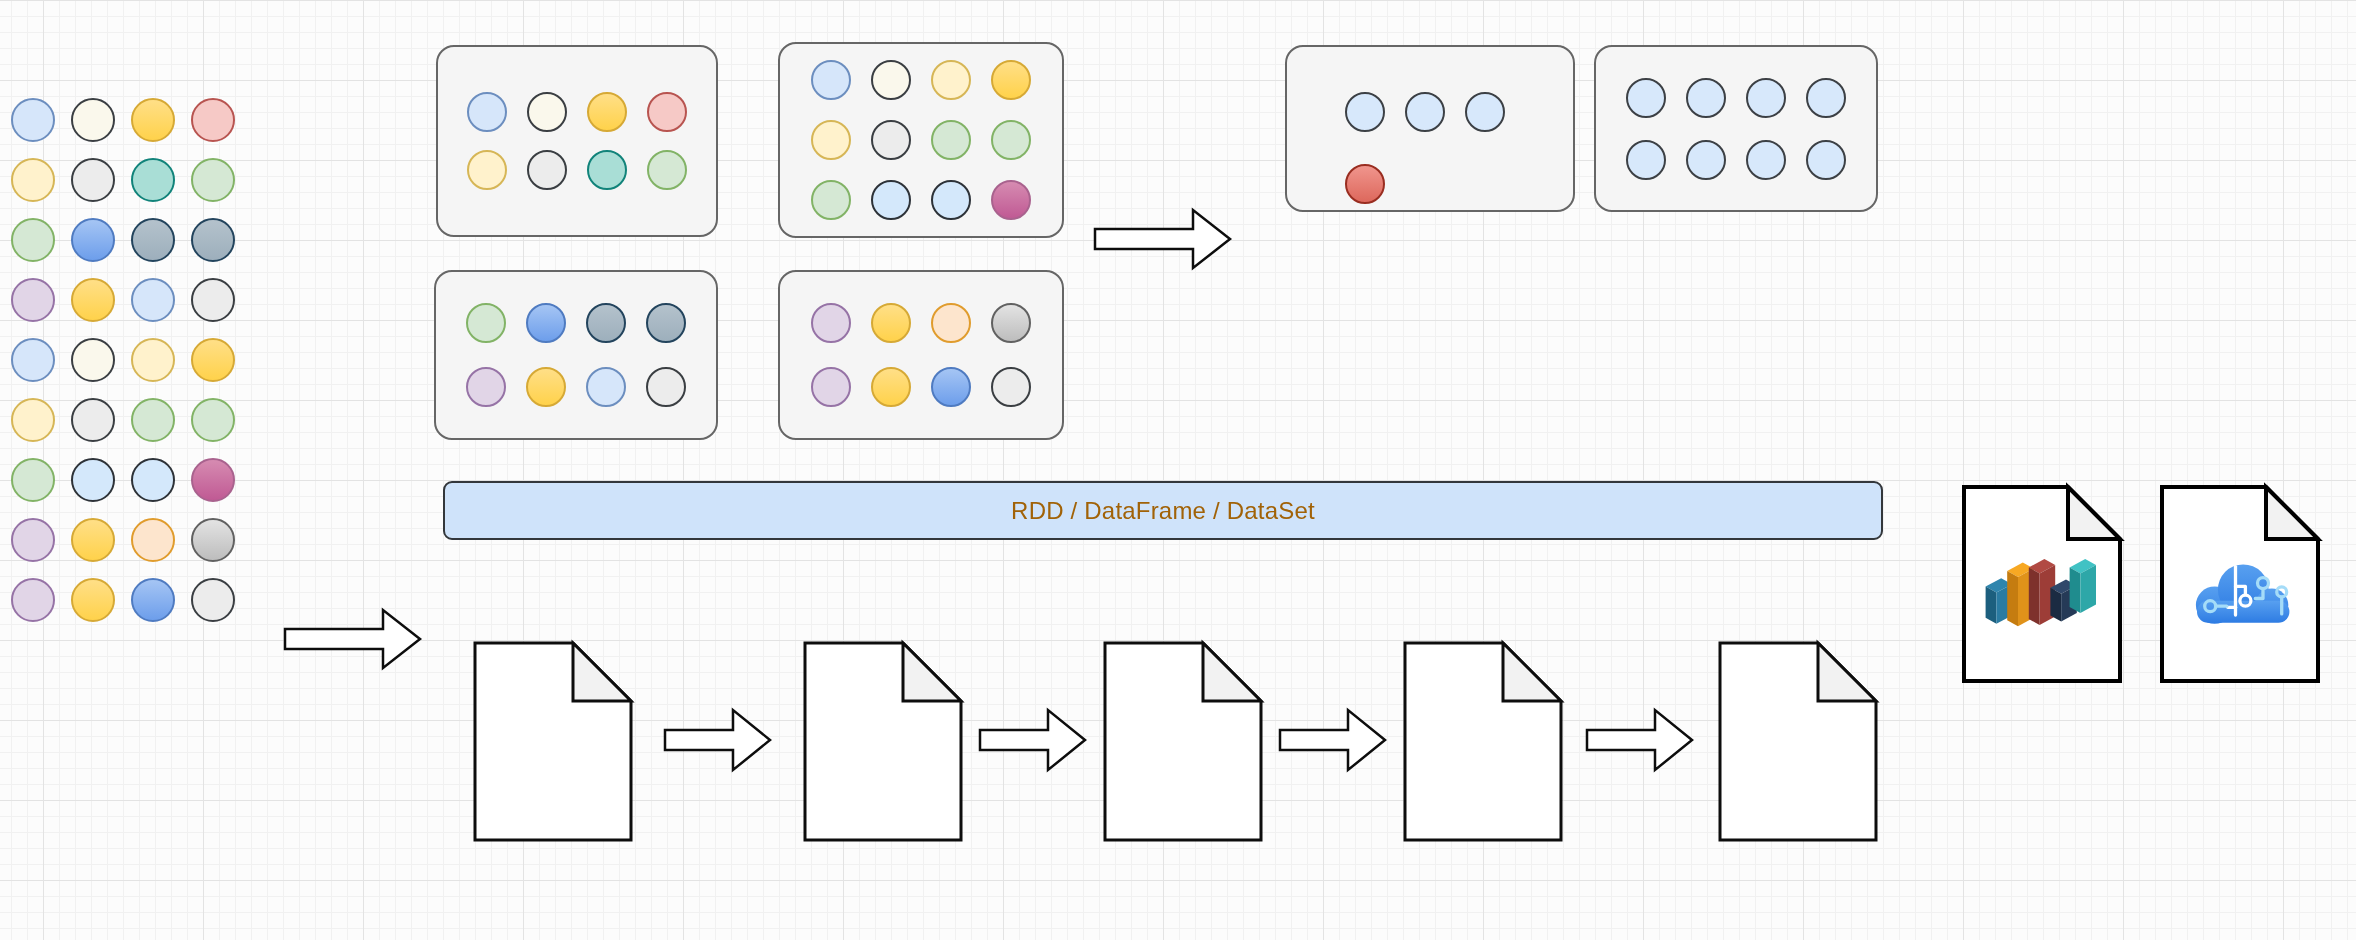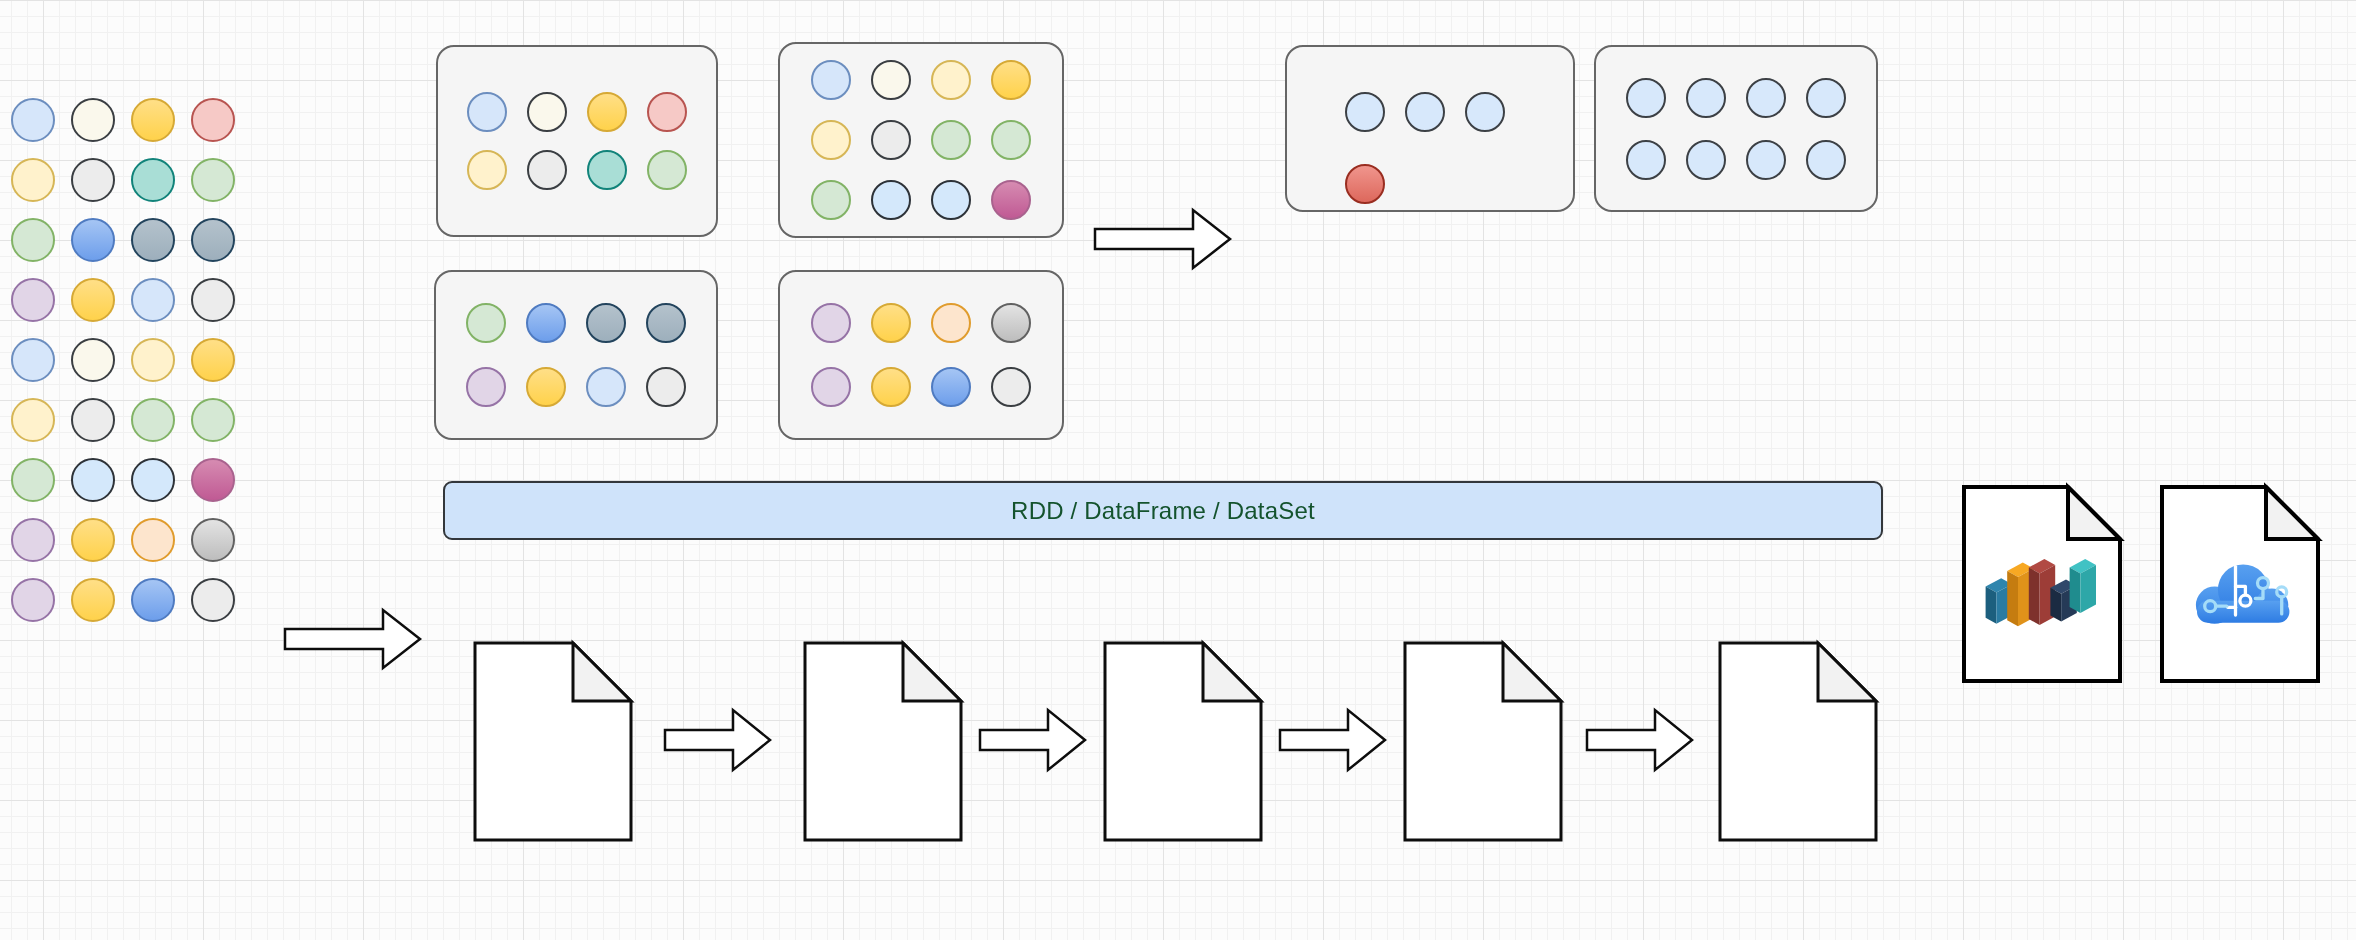"RDD / DataFrame / DataSet" span { color: #14532d -> #a16207 }
